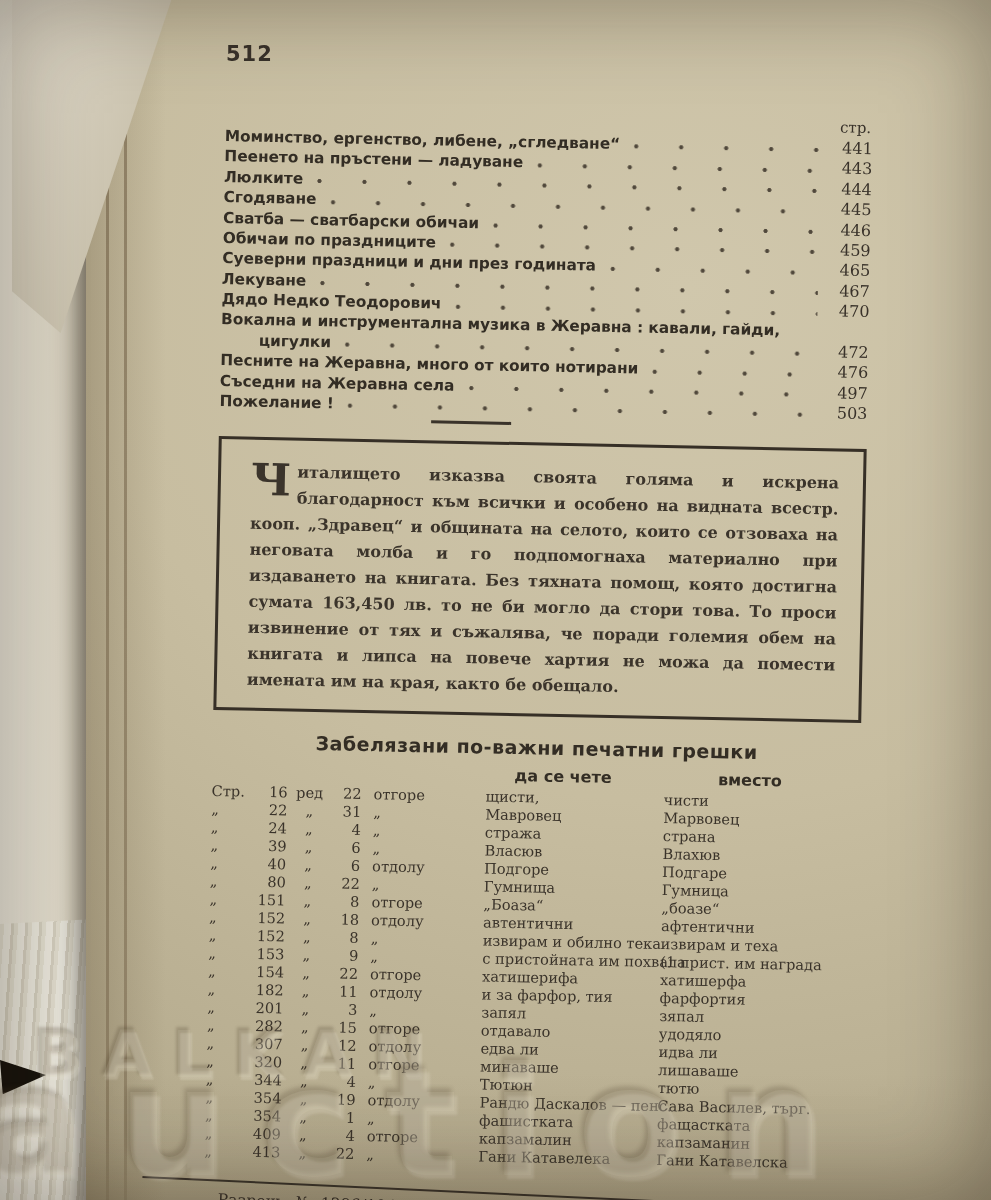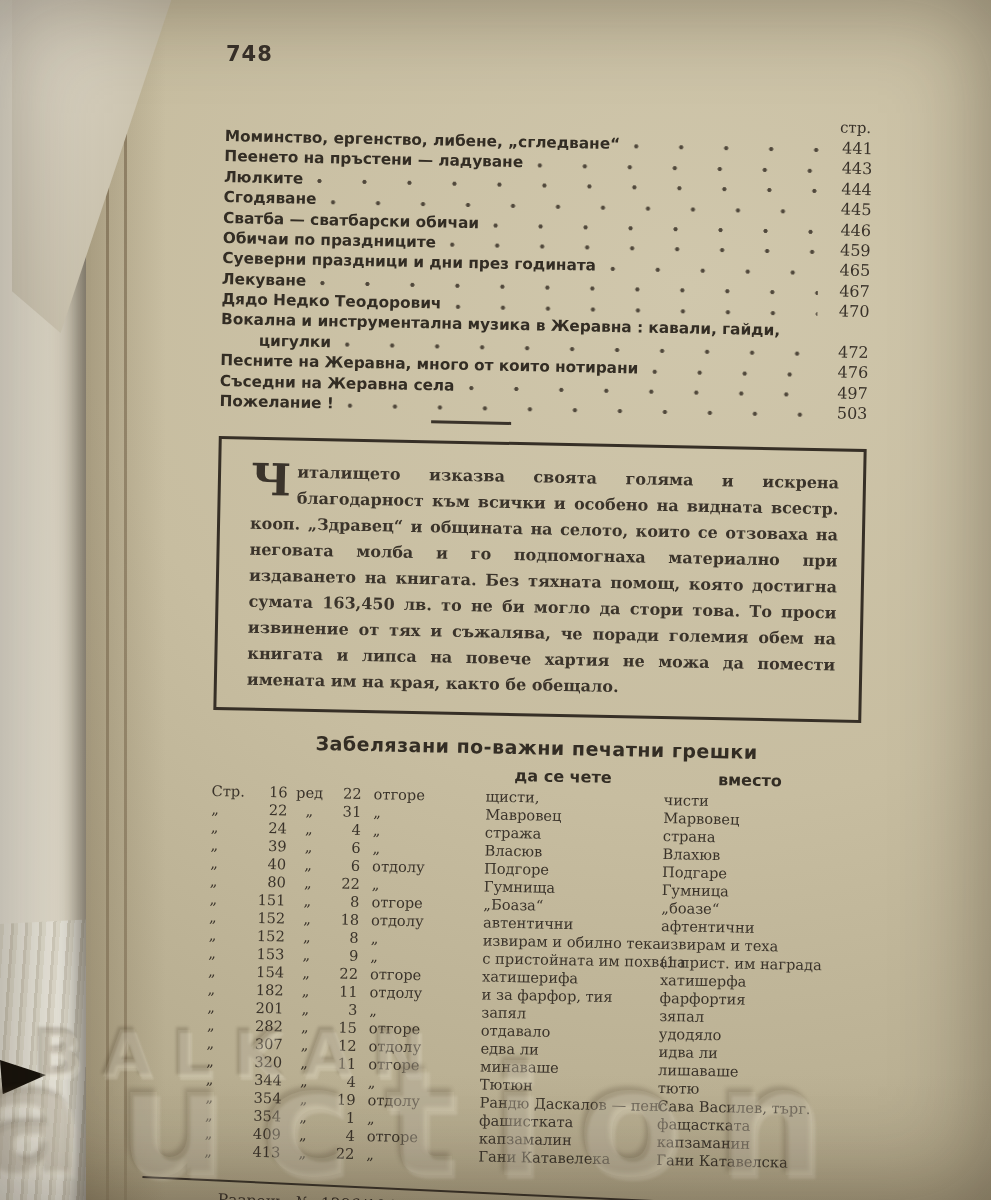"748" div.pageno { text: 748 -> 512 }
